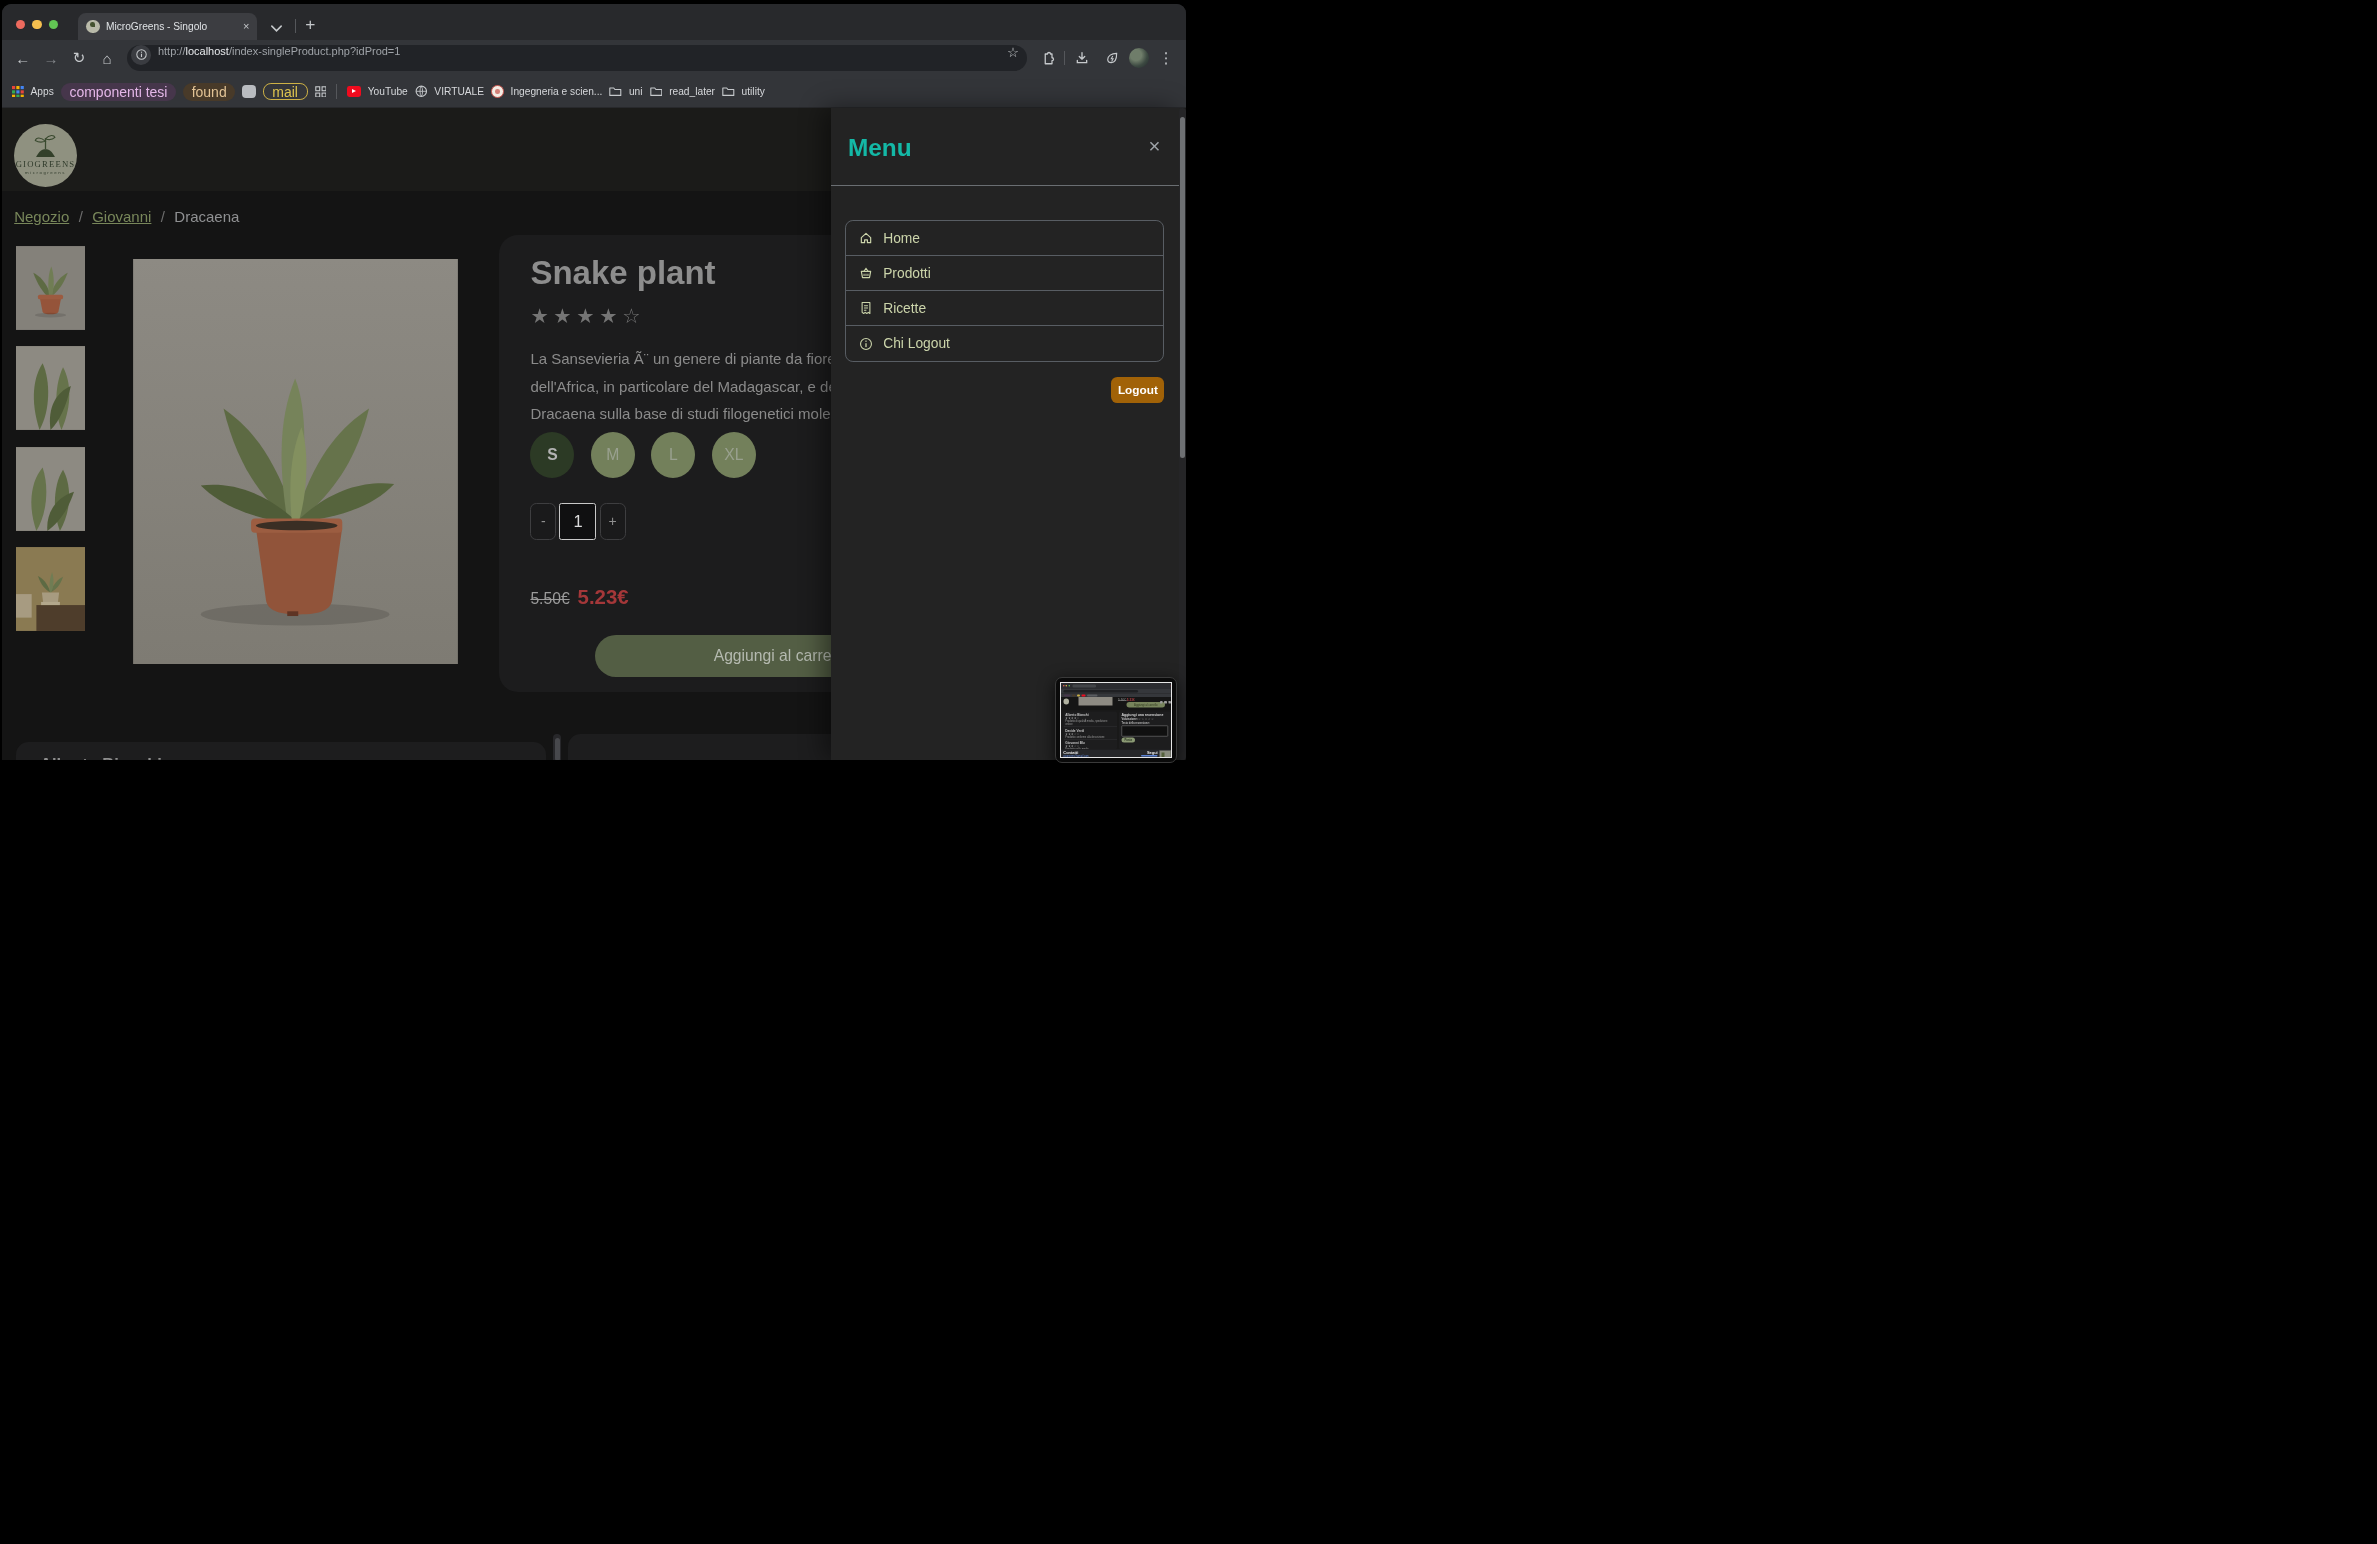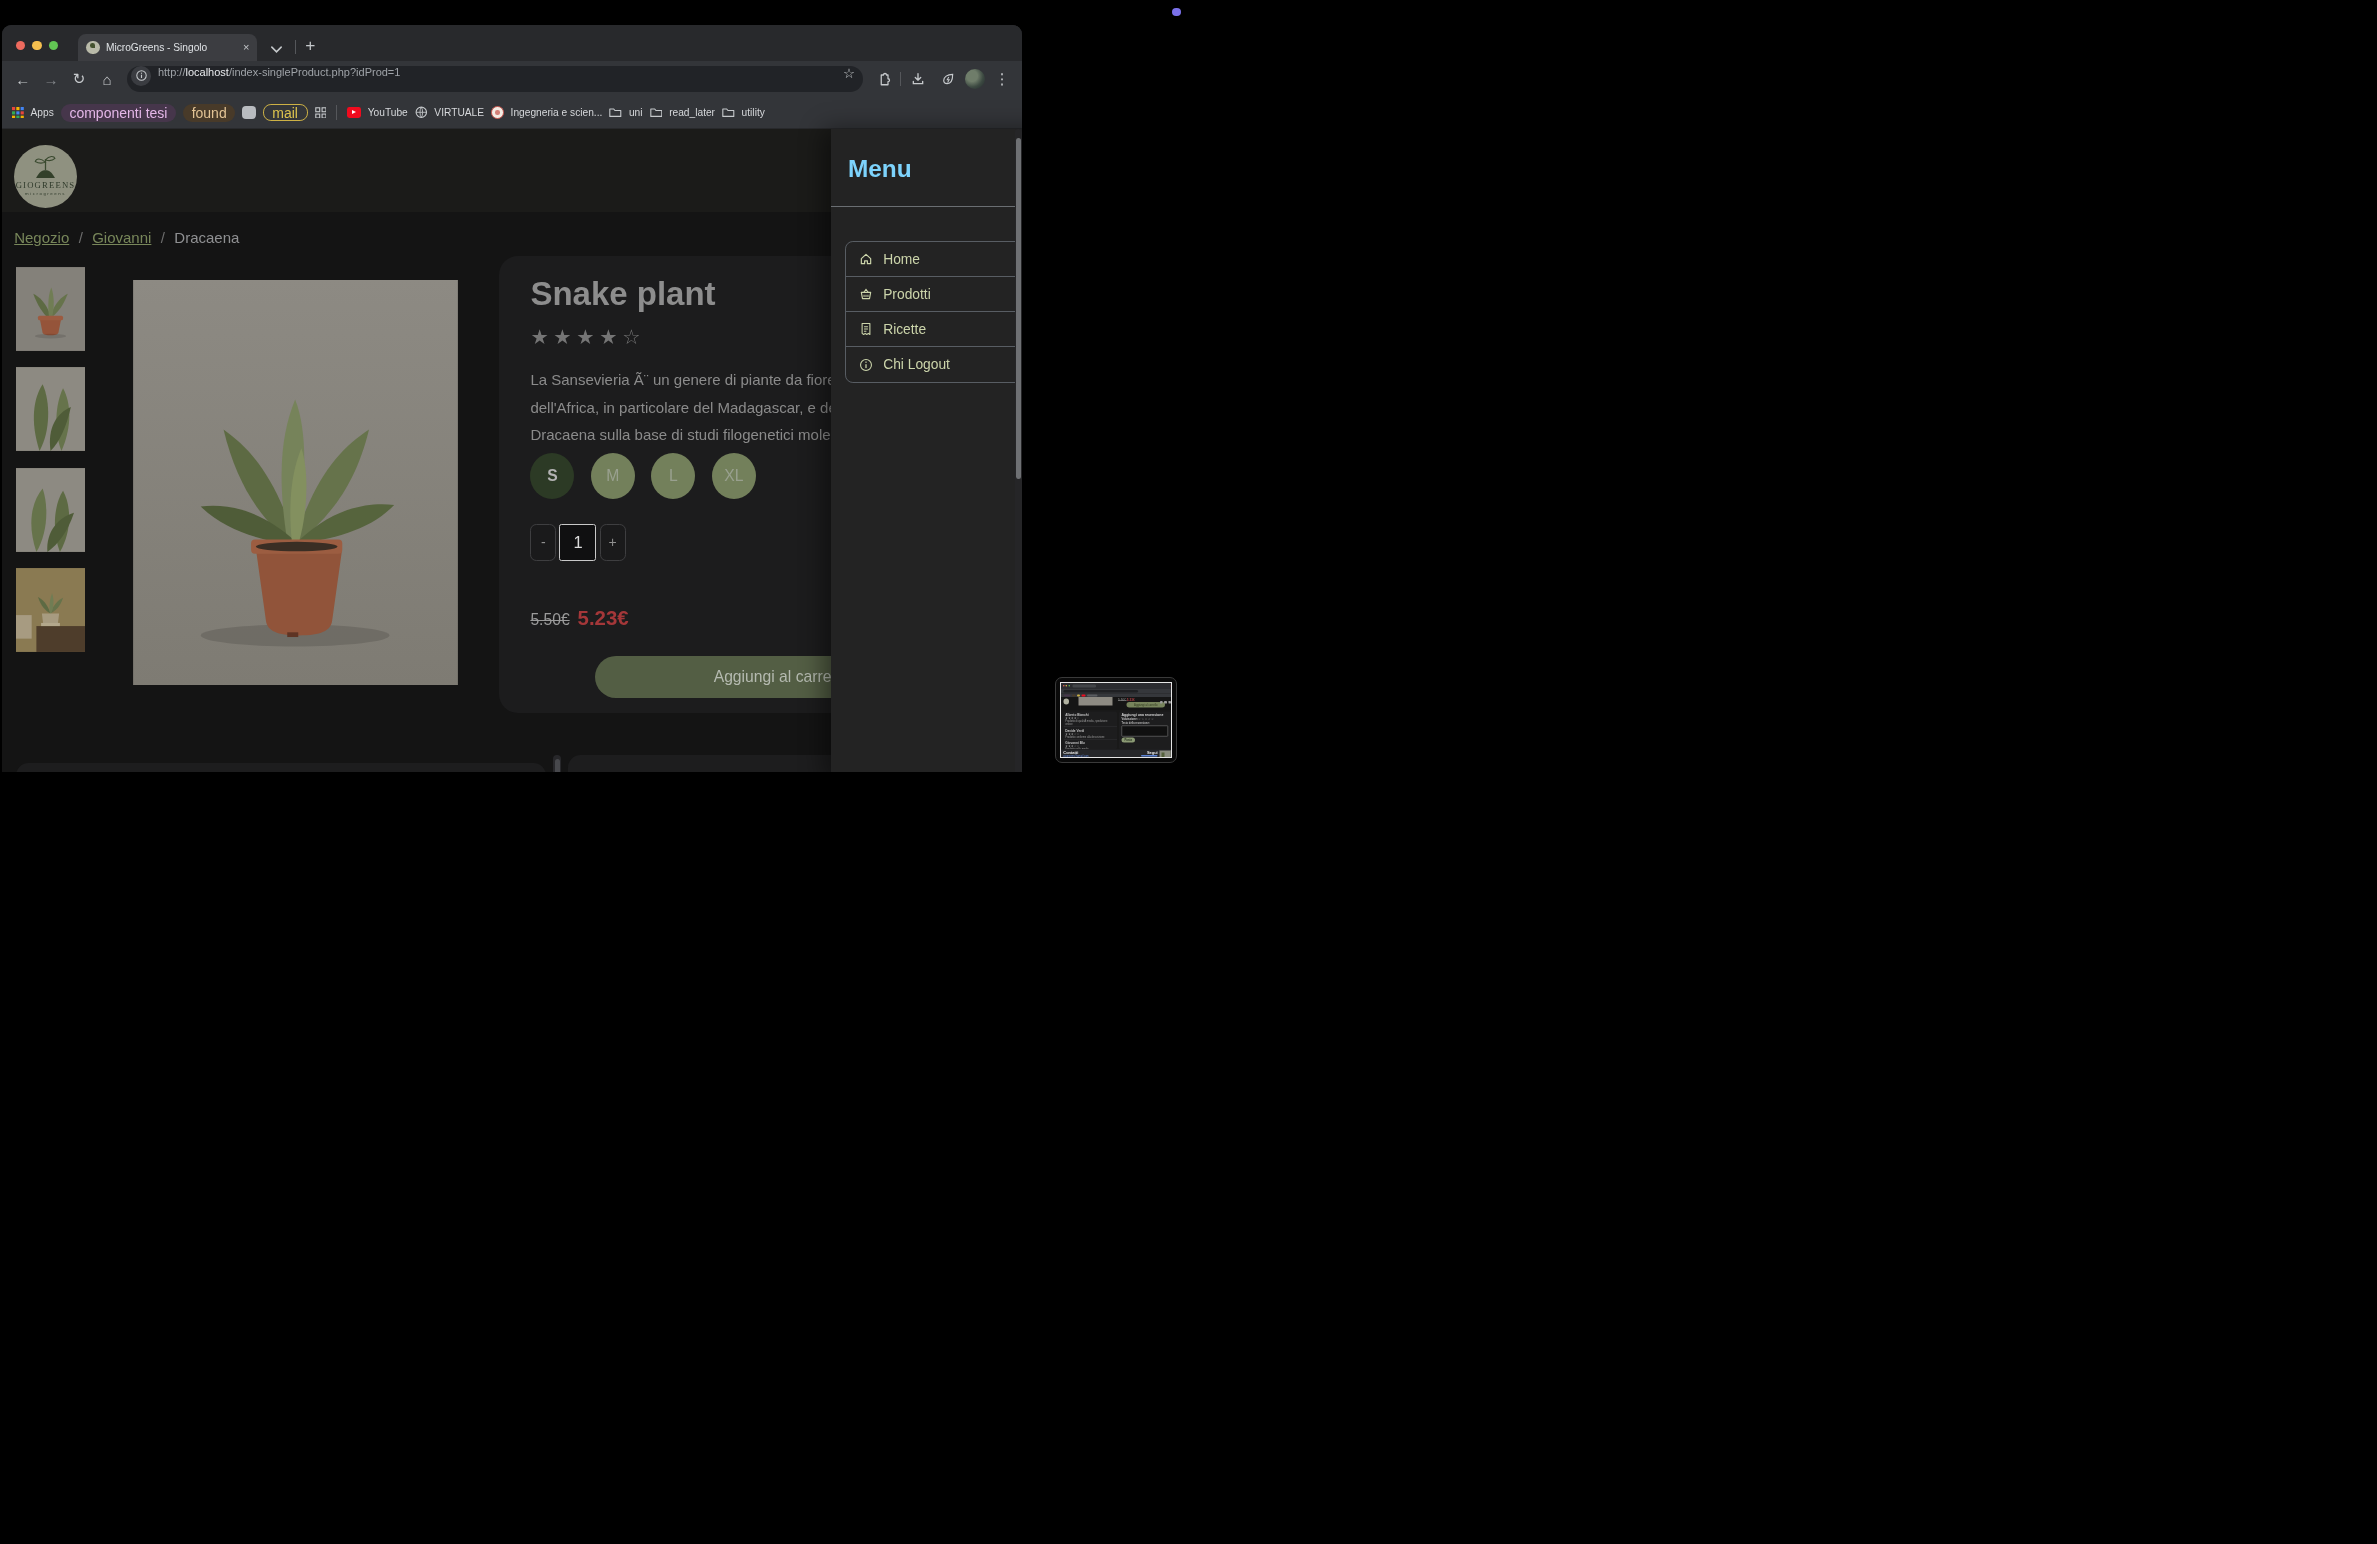"MicroGreens - Singolo" .window { top: 25px -> 4px; width: 1020px -> 1184px }
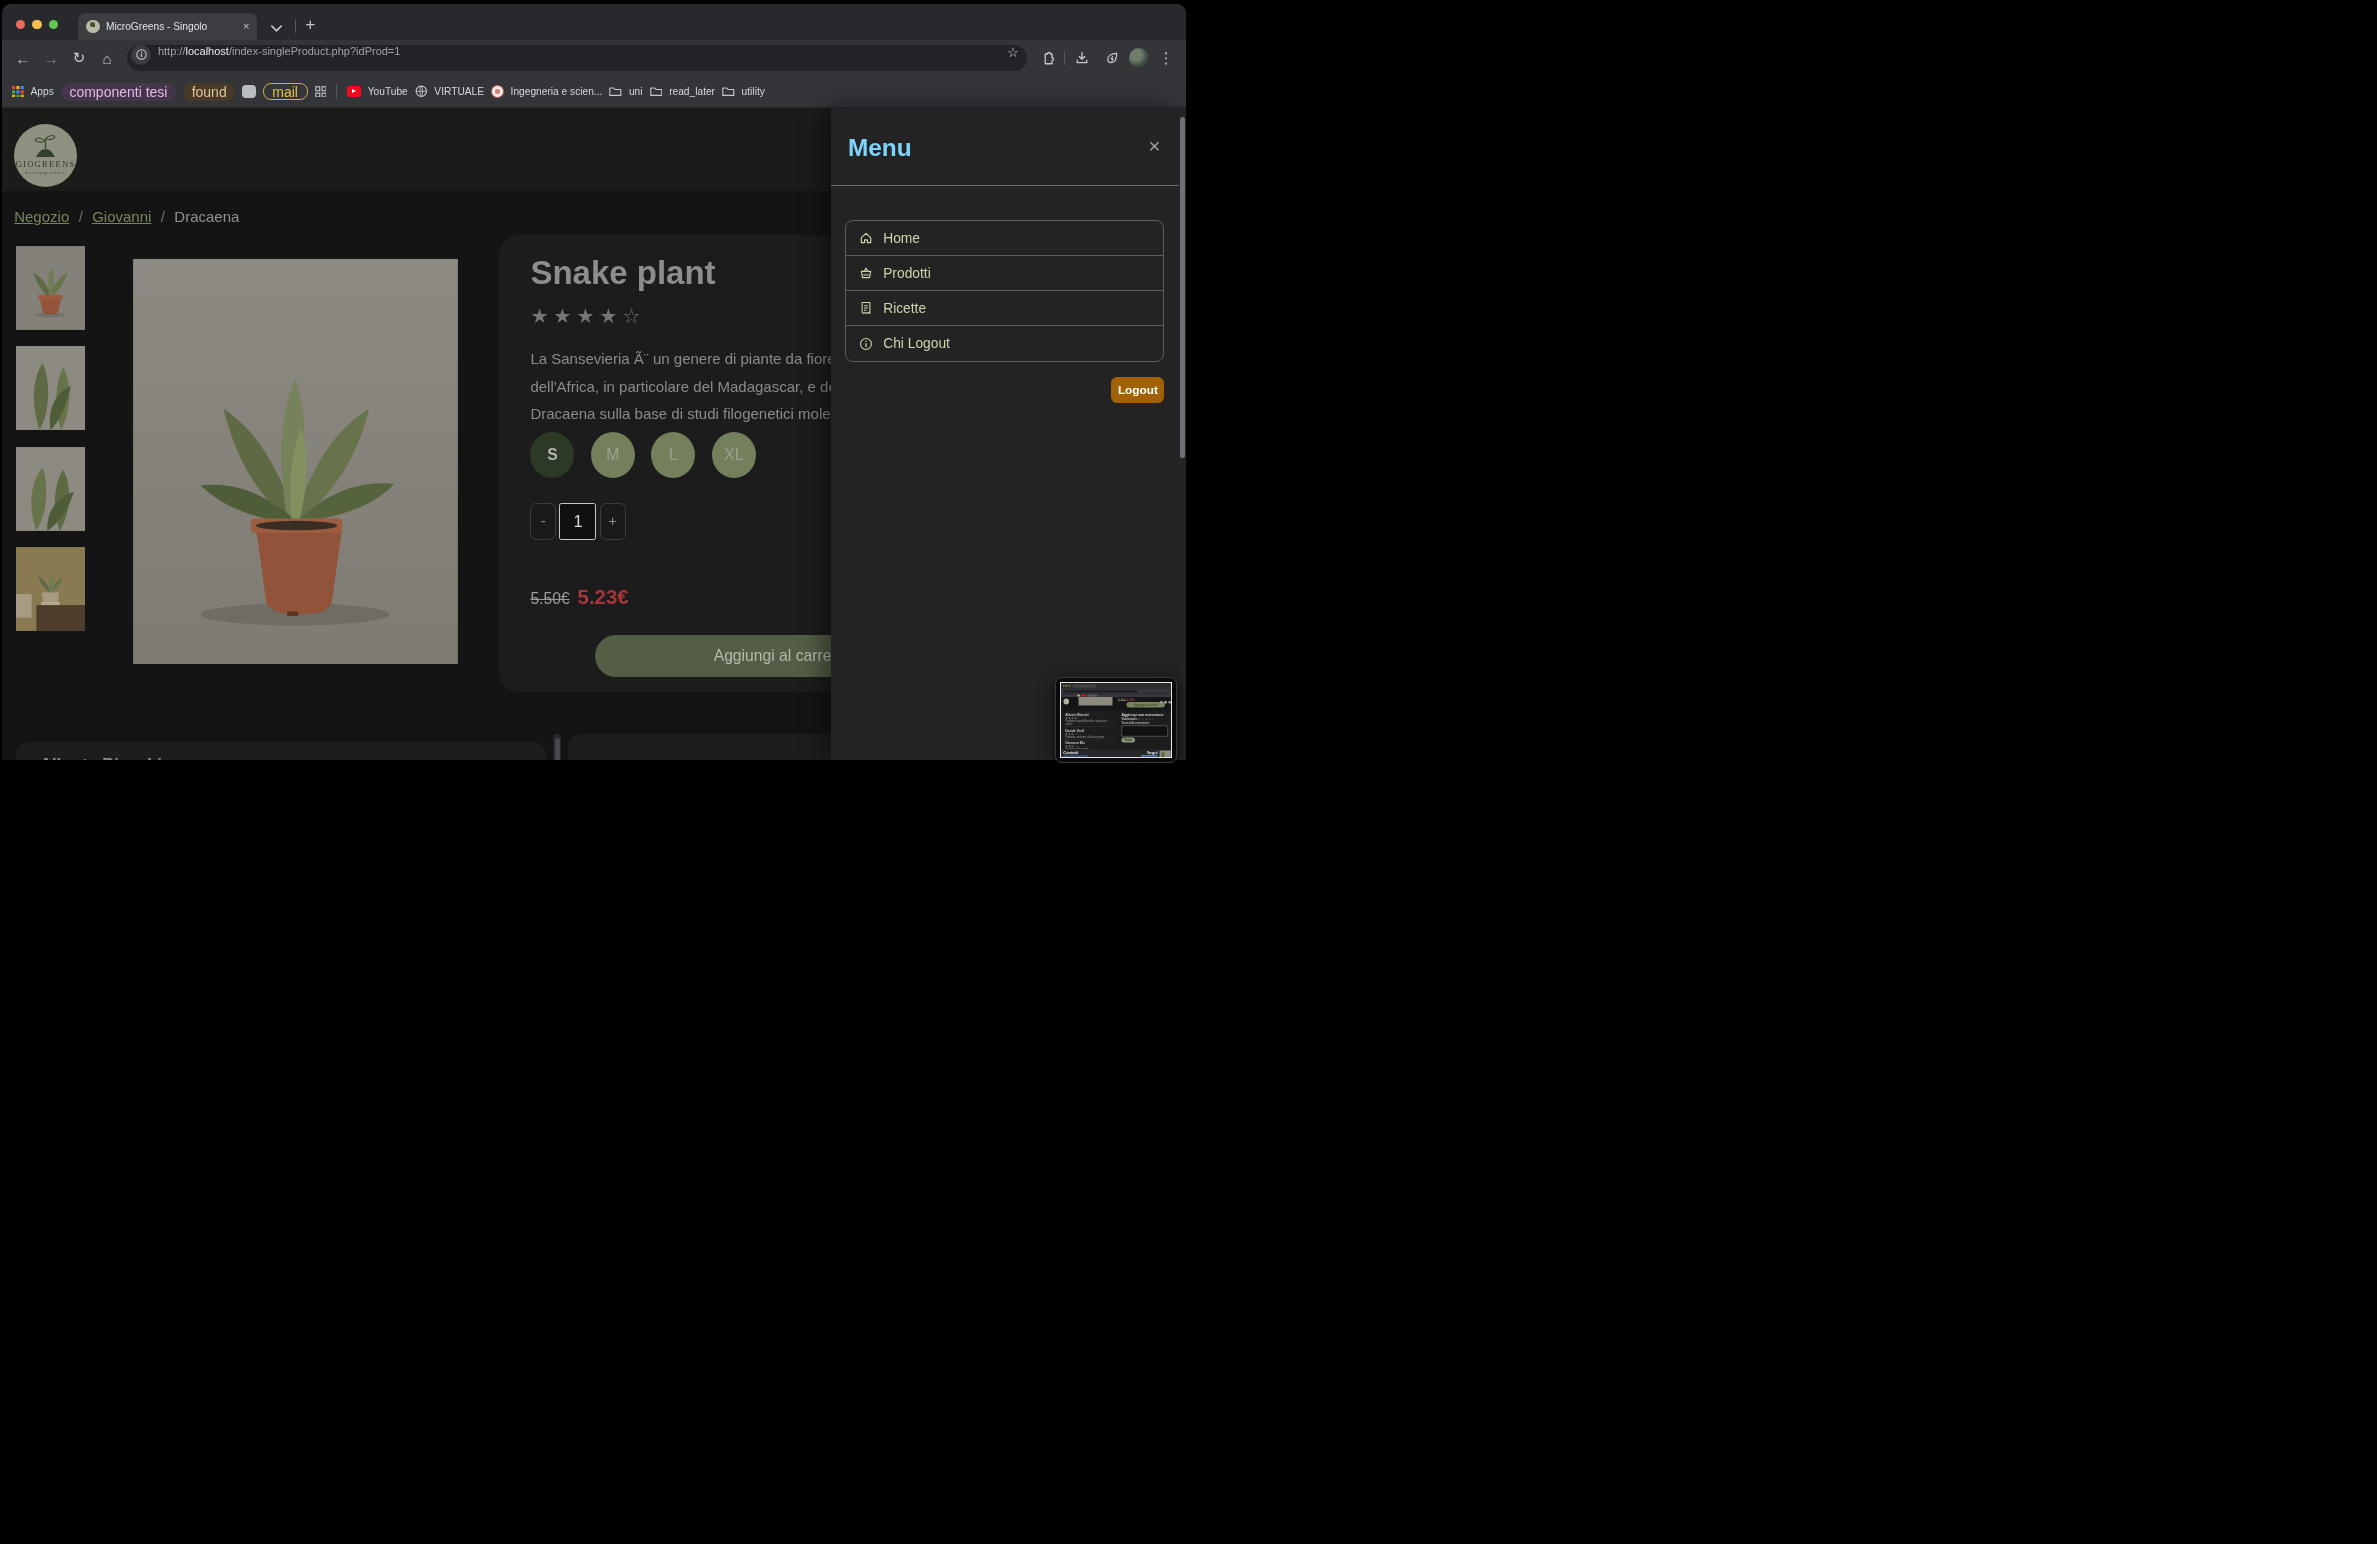"Menu" .menu-title { color: #7dd3fc -> #14b8a6 }
